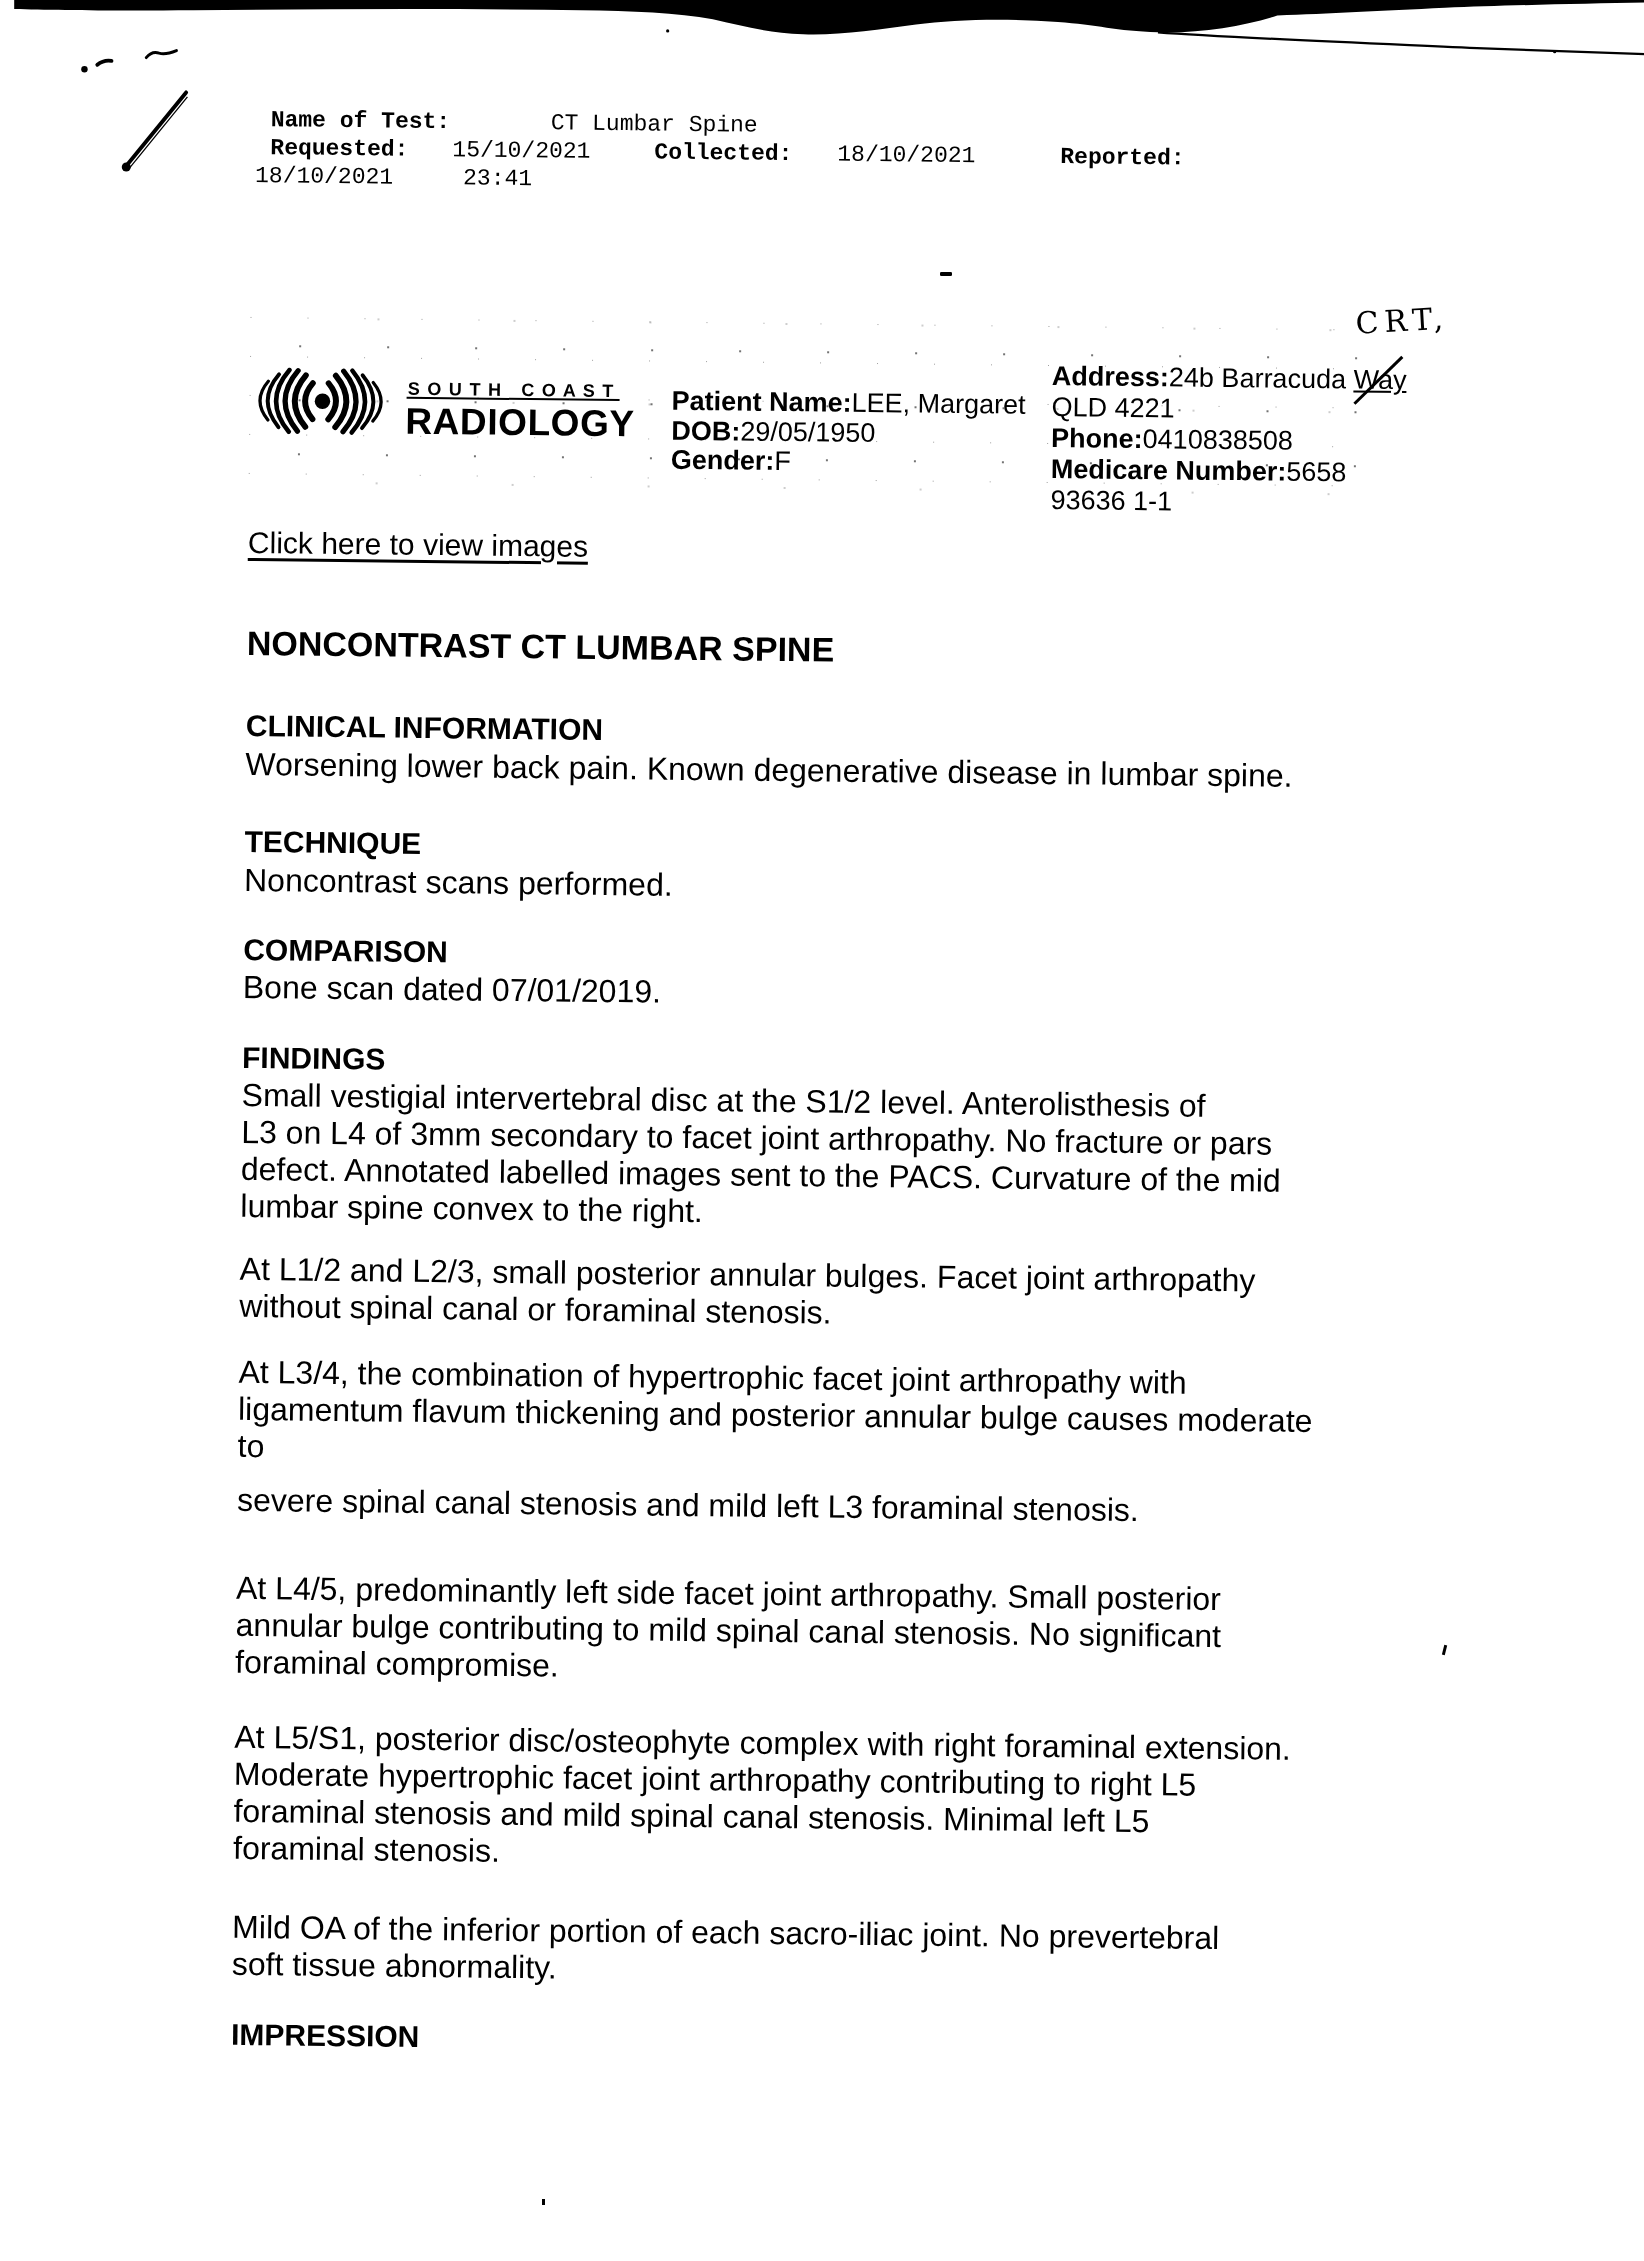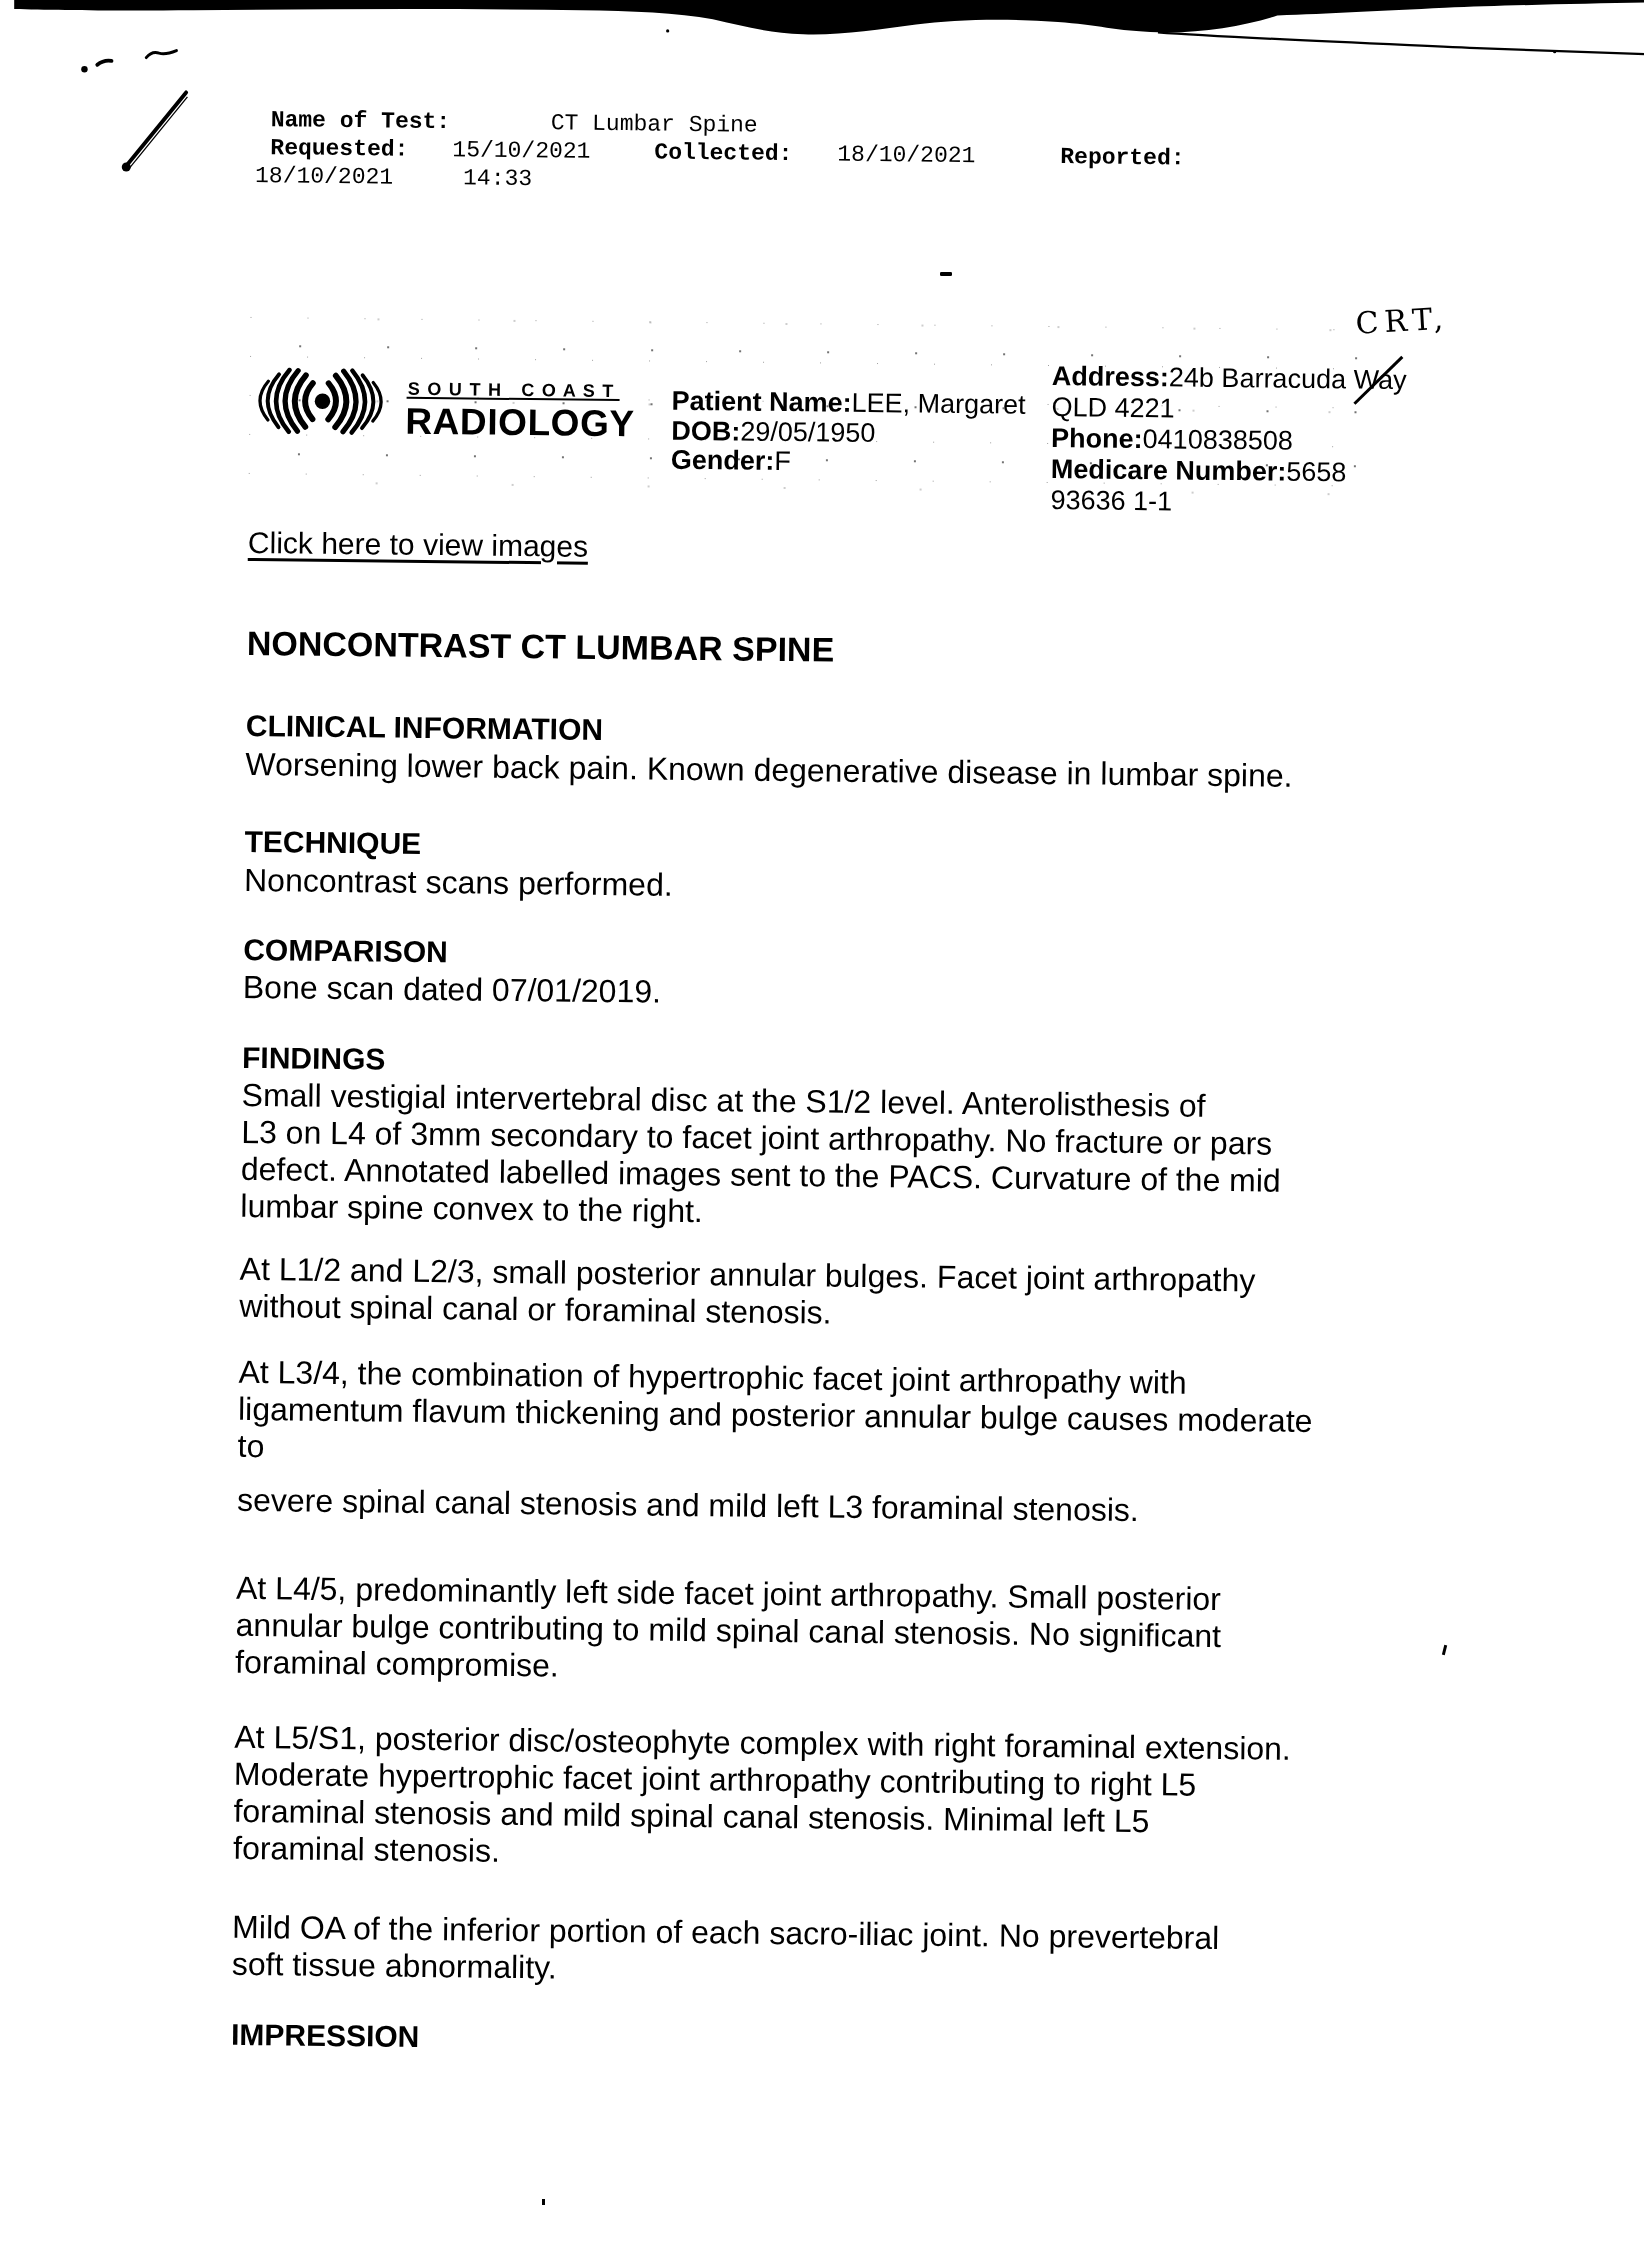"14:33" span.abs { text: 14:33 -> 23:41 }
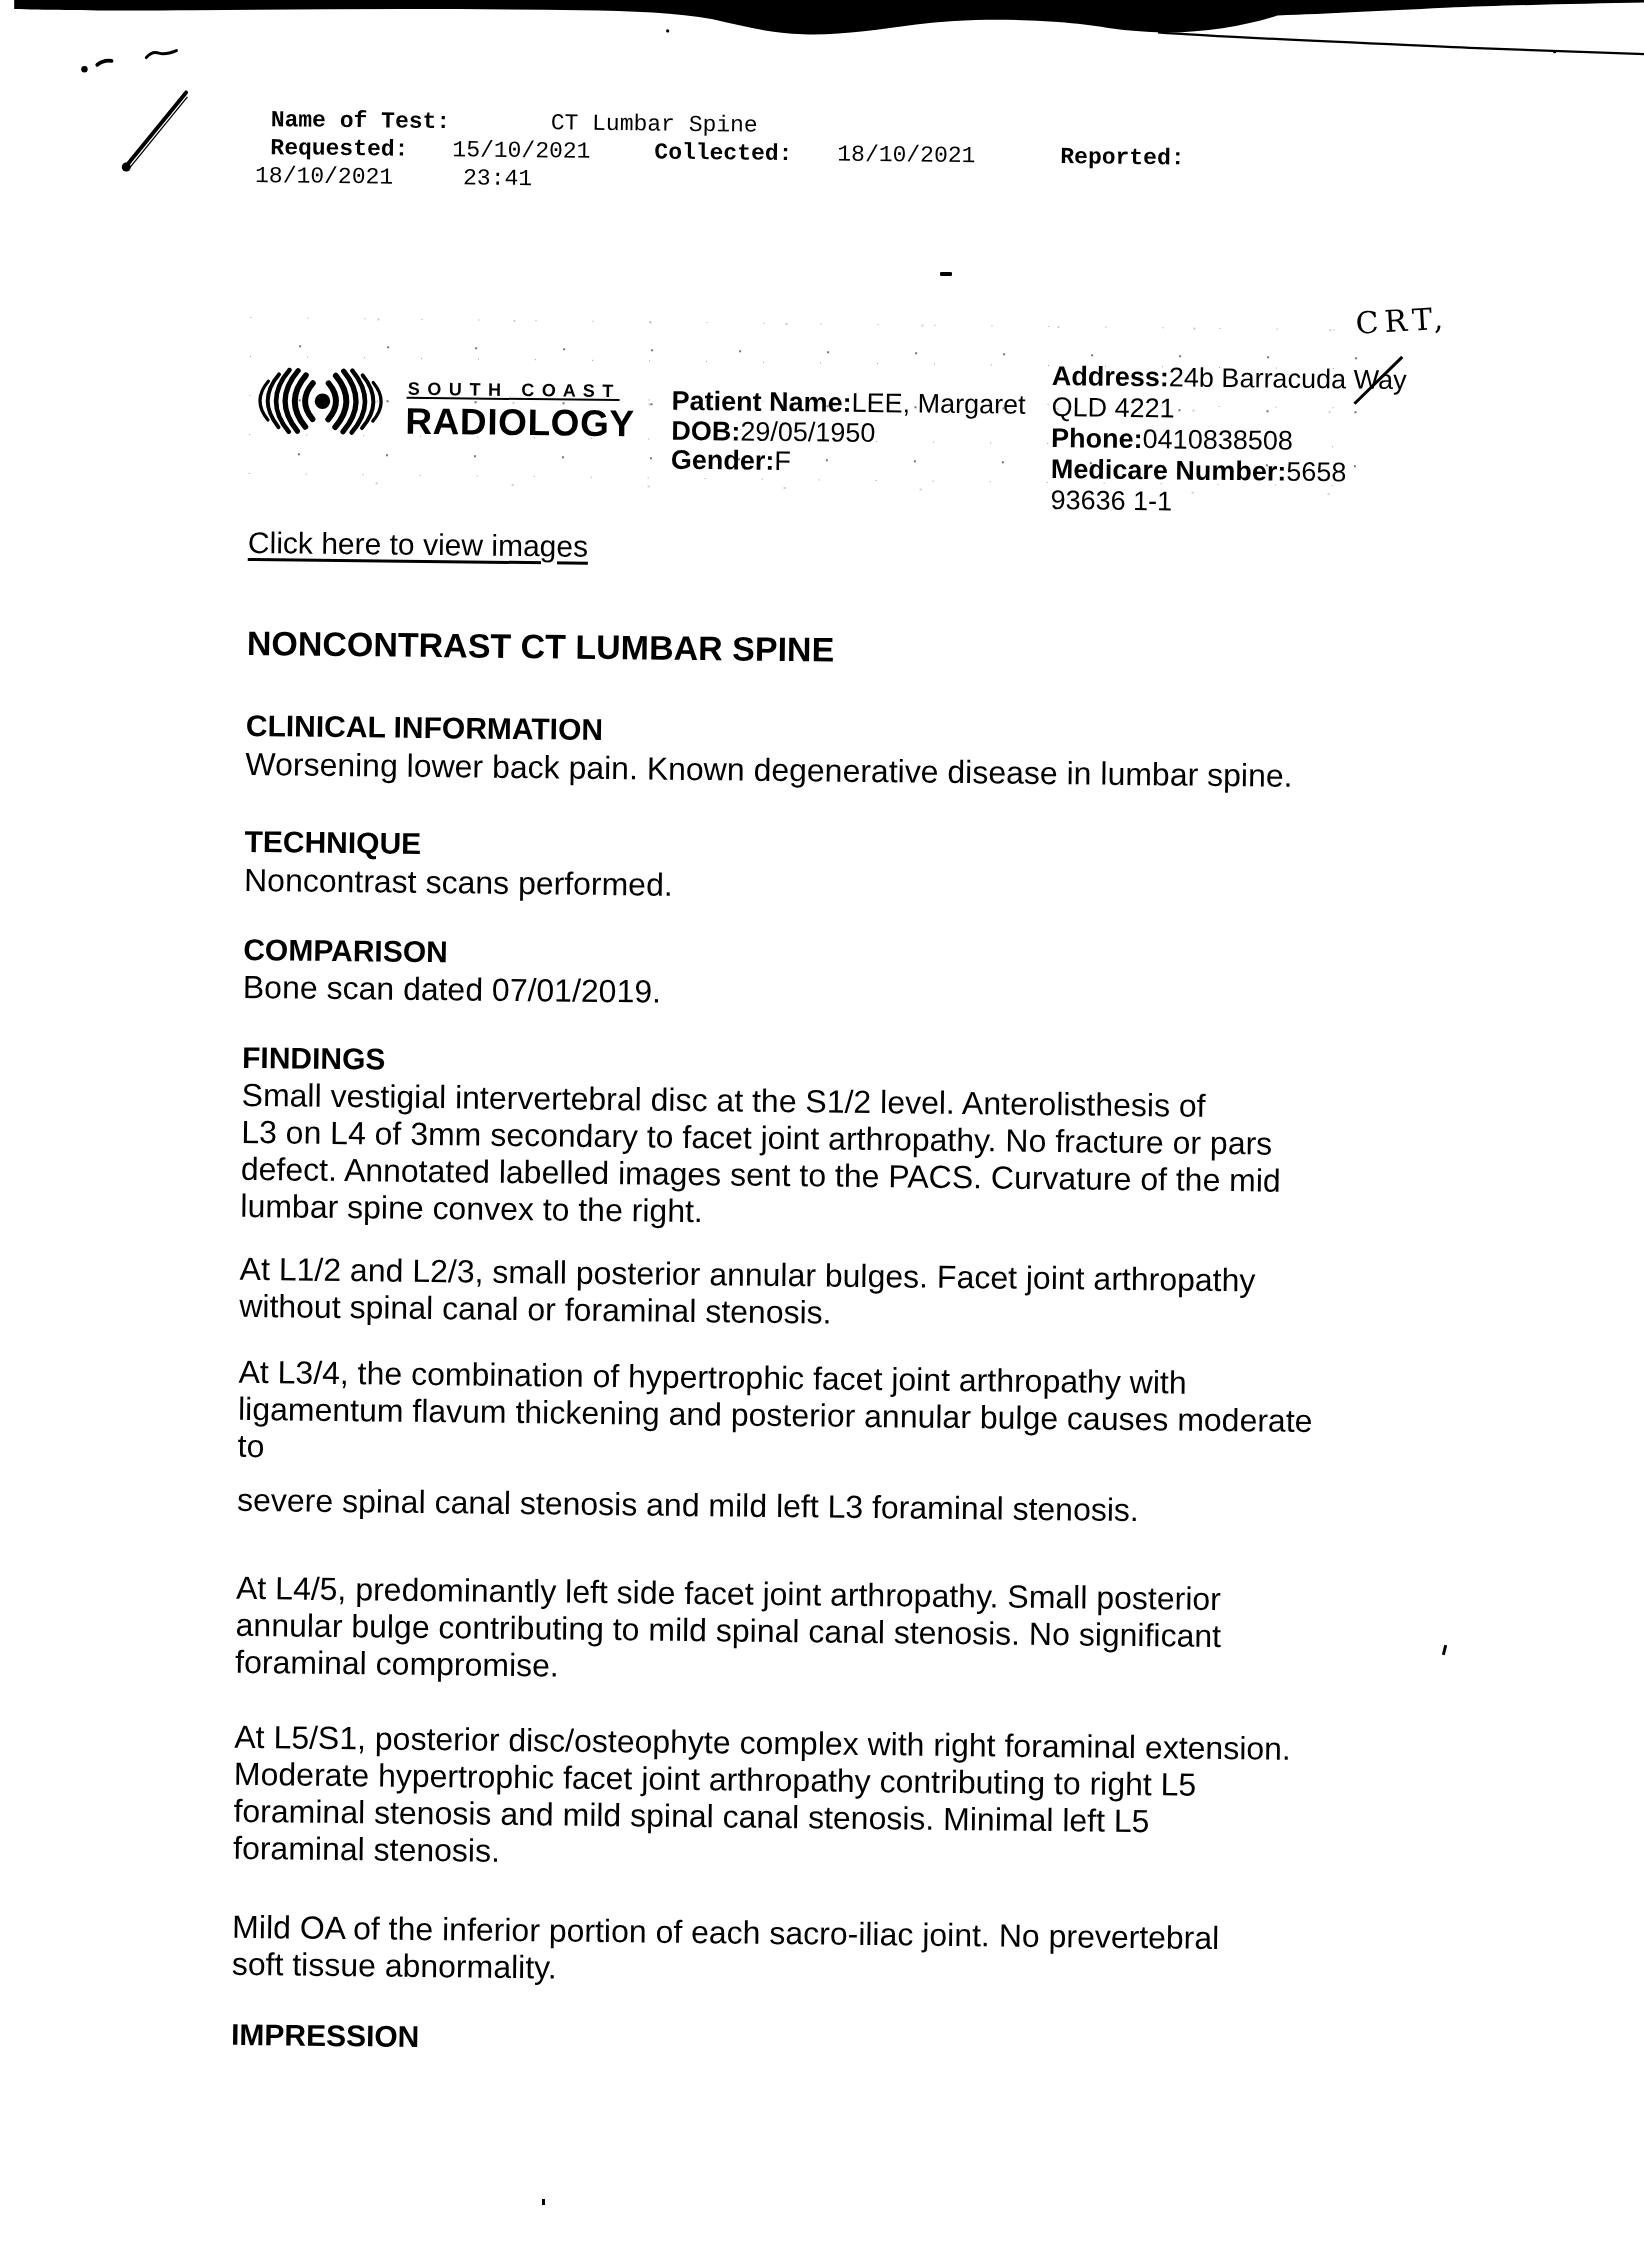"Way" .struck { text-decoration: none -> underline }
